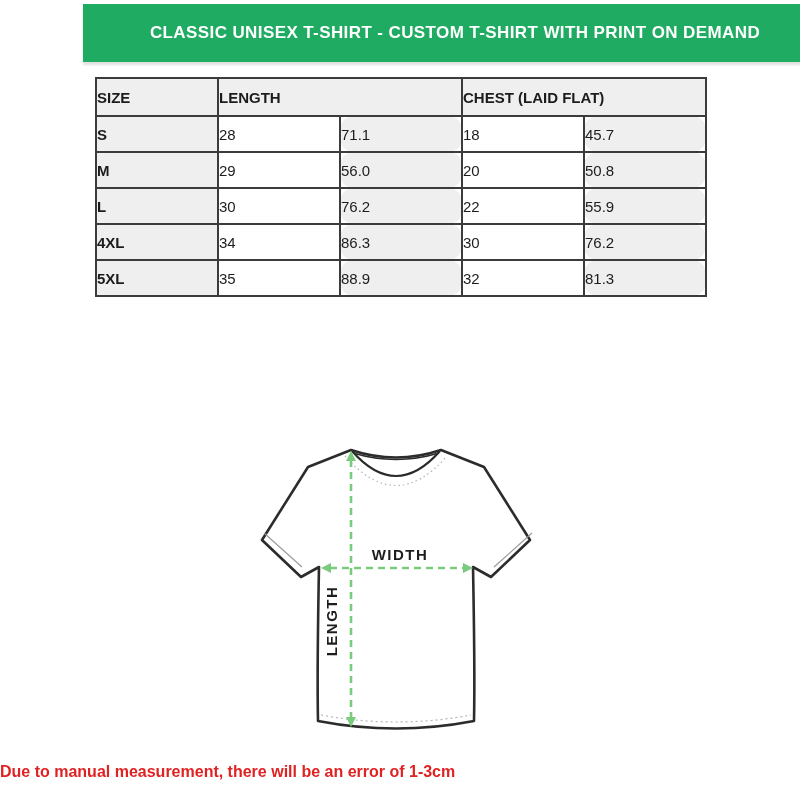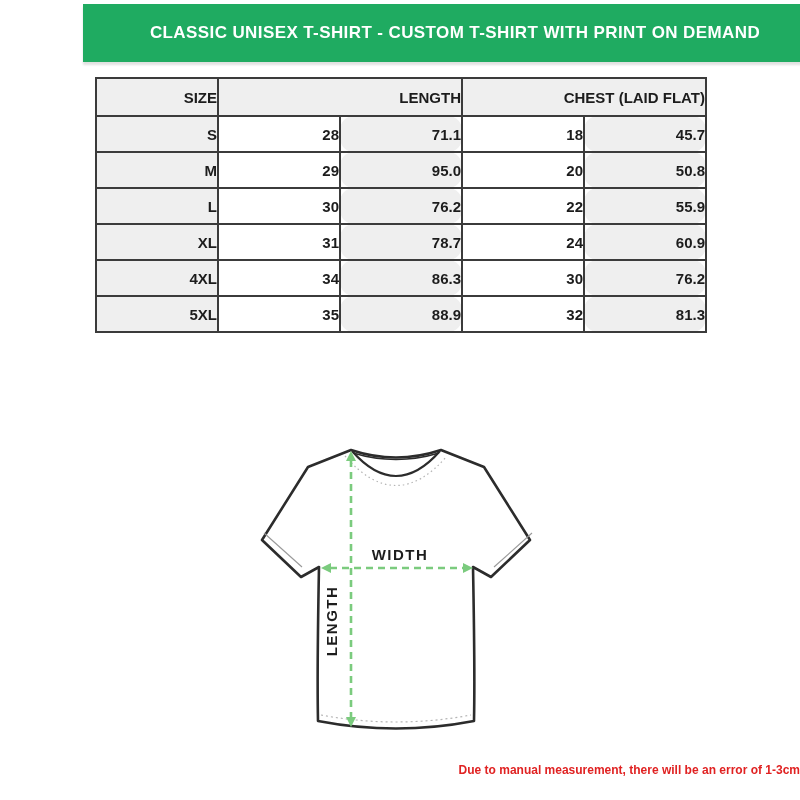"SIZE" table.size-chart th, table.size-chart td { text-align: right -> left }
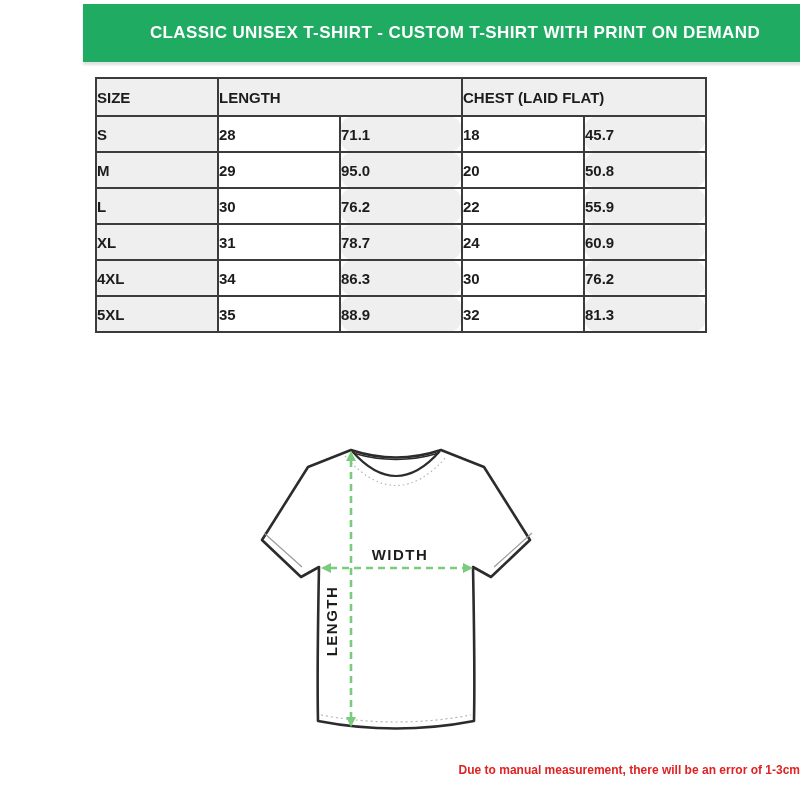"28" table.size-chart td { font-weight: bold -> normal }
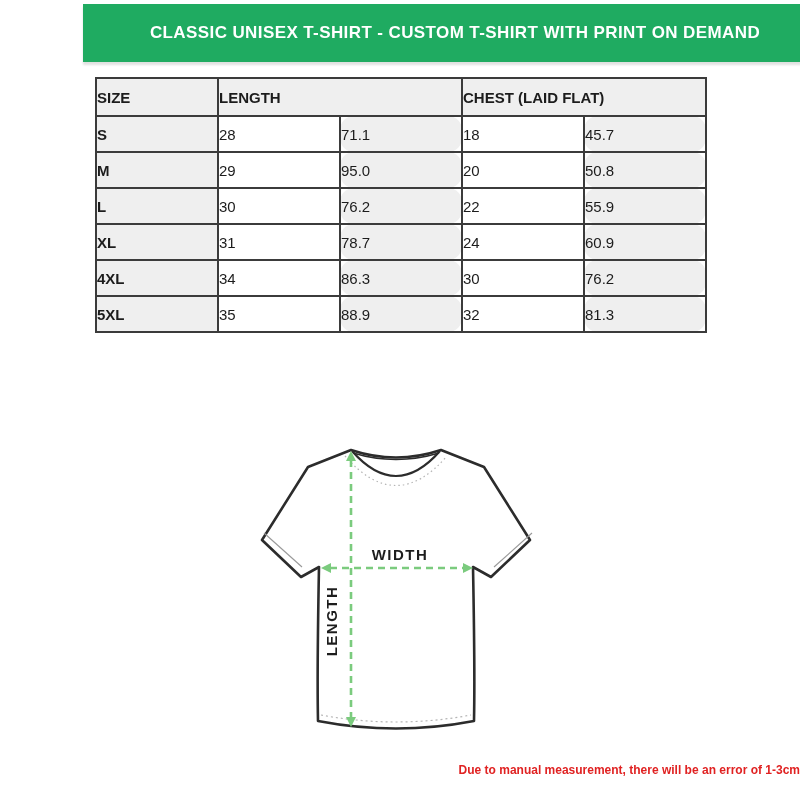"95.0" td.c-cm { text: 95.0 -> 56.0 }
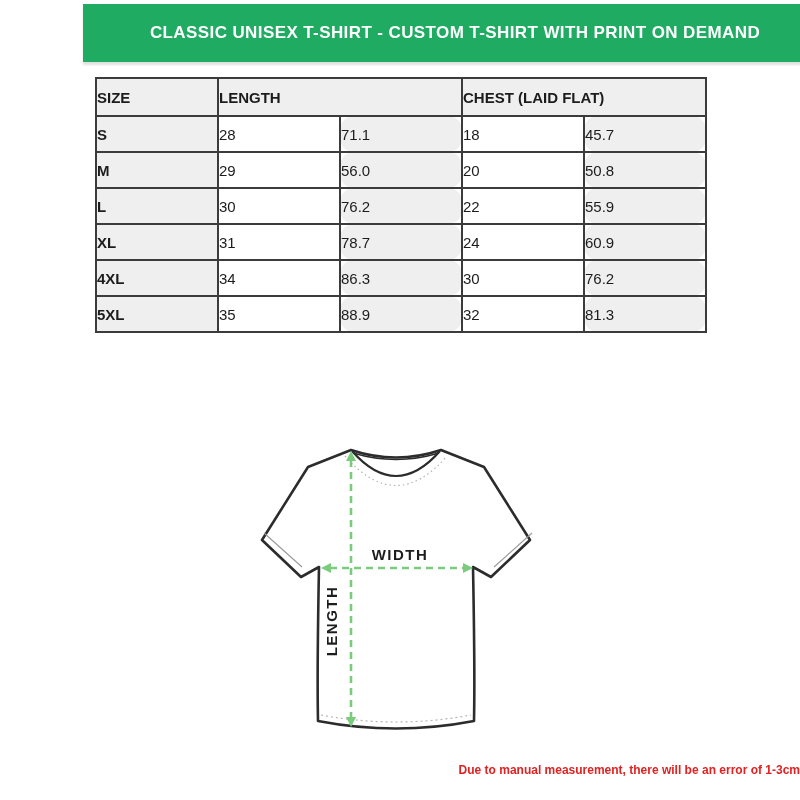"XL" tr { html: <tr> <td>XL</td> <td>31</td> <td>78.7</td> <td>24</td> <td>60.9</td> </tr> -> none }
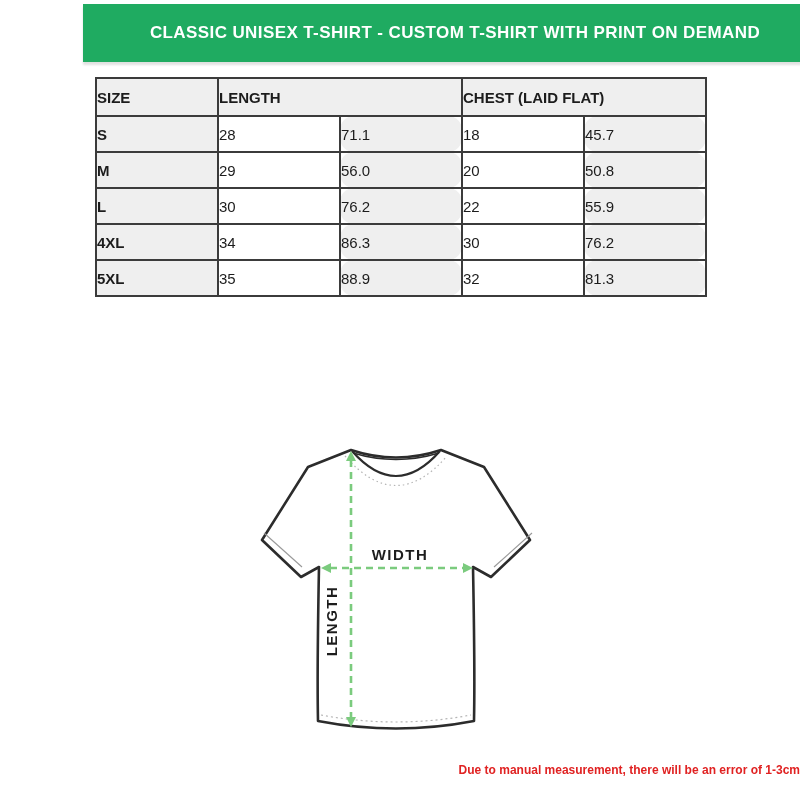"Due to manual measurement, there" .footer-note { font-size: 12px -> 16px; text-align: right -> left }
